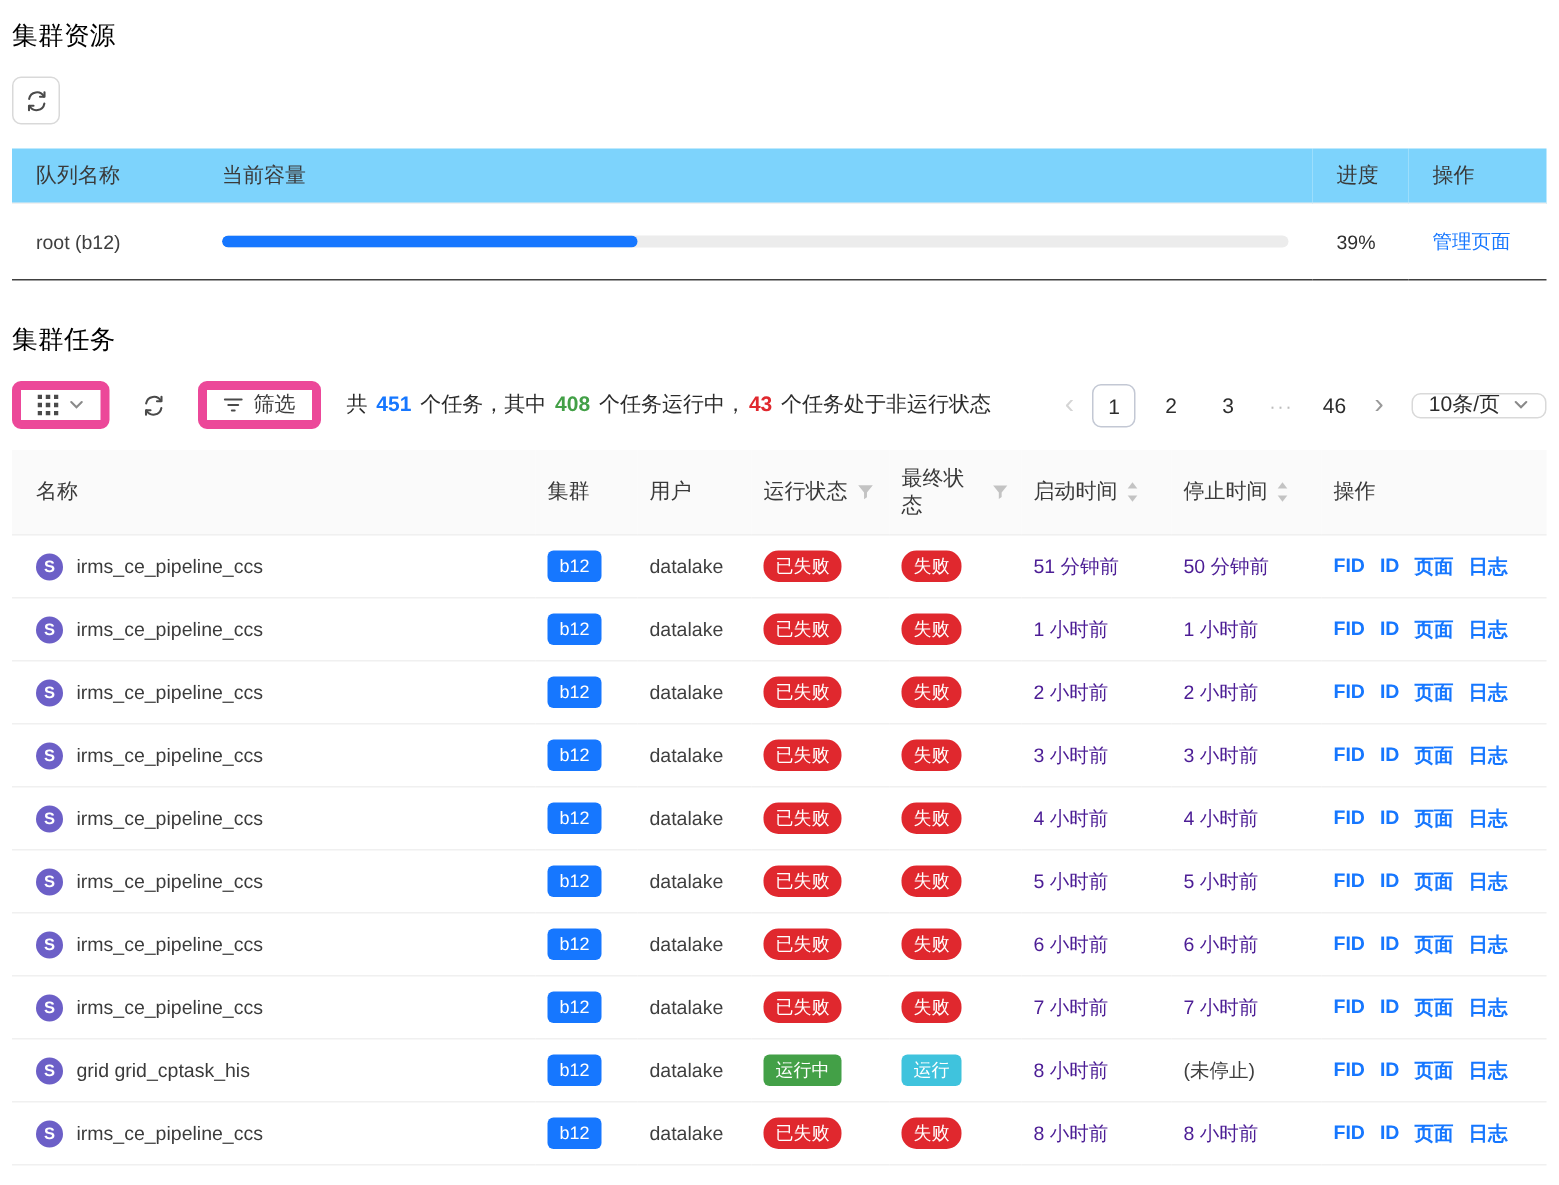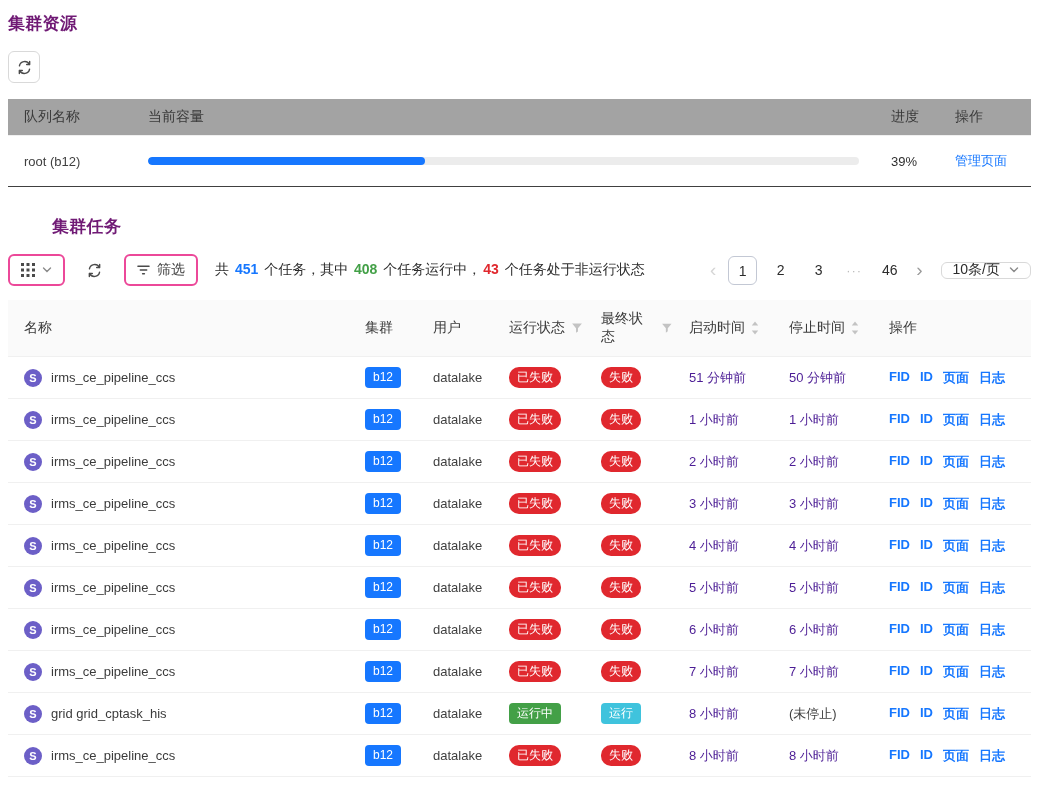"集群资源" .section-title { color: #701a75 -> #000000; font-weight: 700 -> 400 }
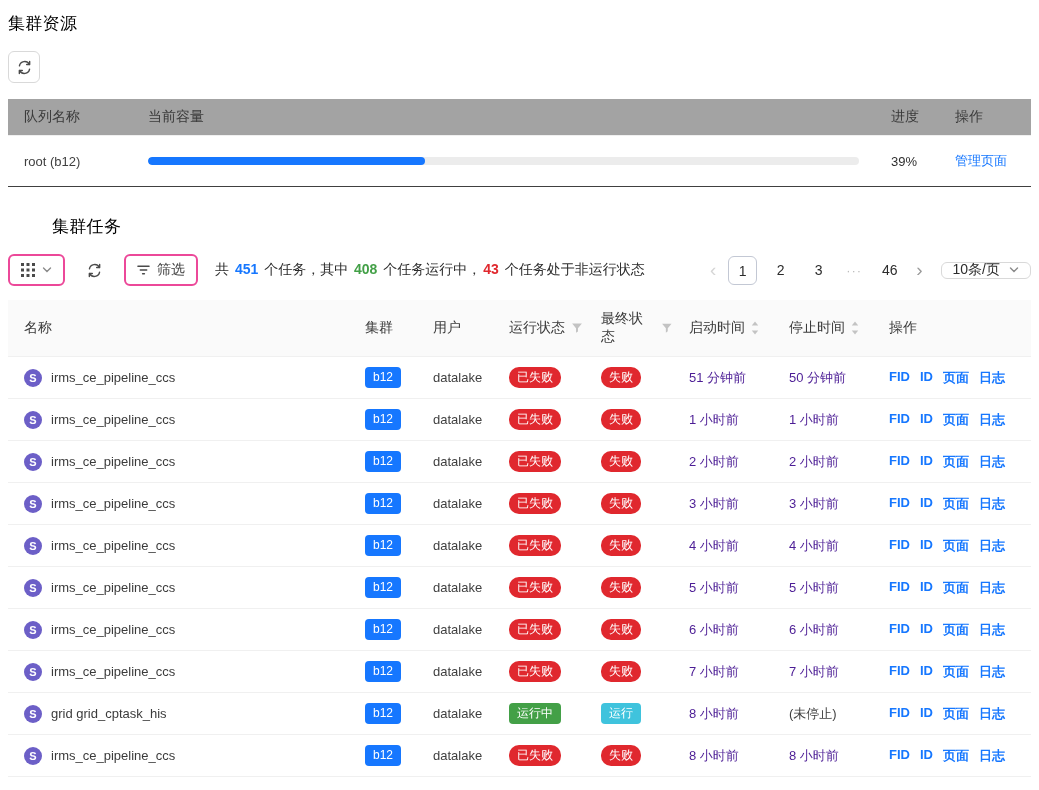"队列名称" .res-table th { background: #a3a3a3 -> #7dd3fc }
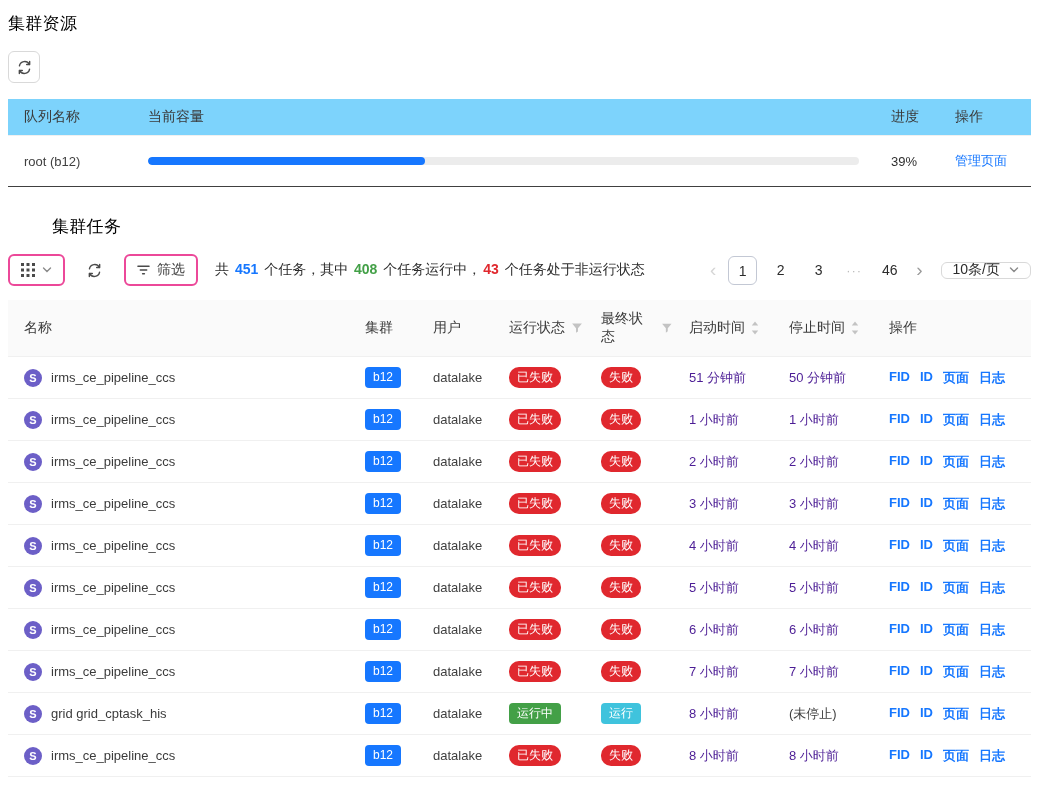"集群任务" .section-title.second { margin-left: 44px -> none }
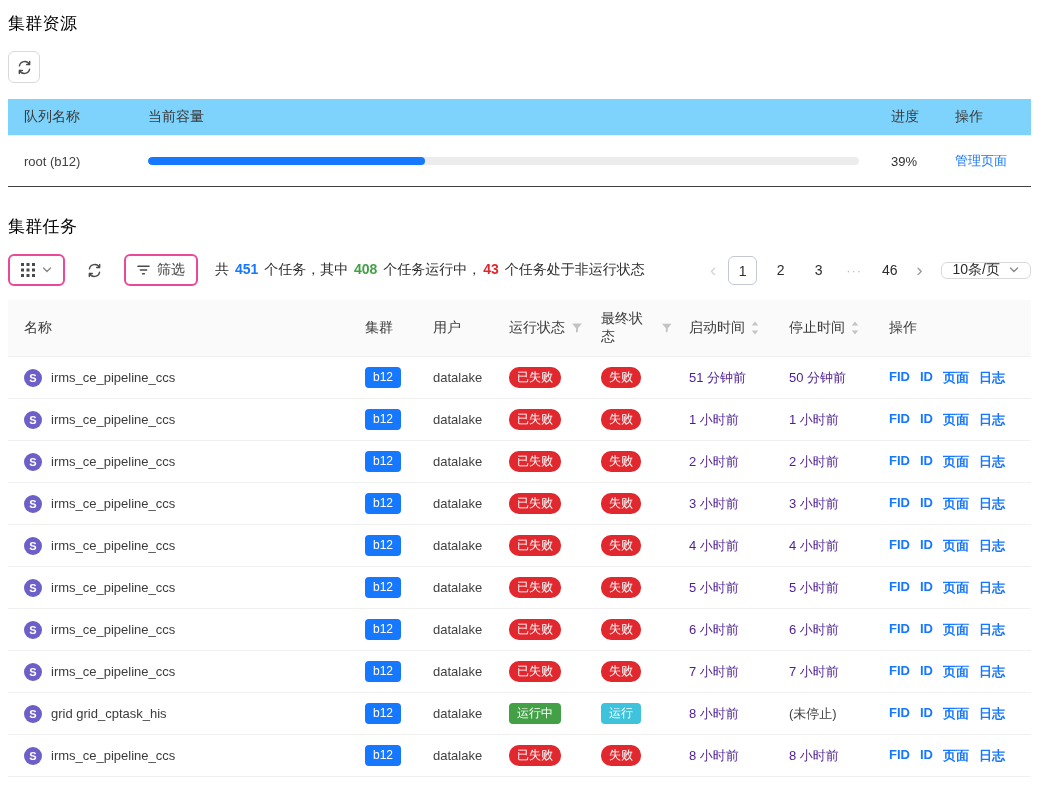"筛选" .btn { border: 2px solid #ec4899 -> 6px solid #ec4899 }
